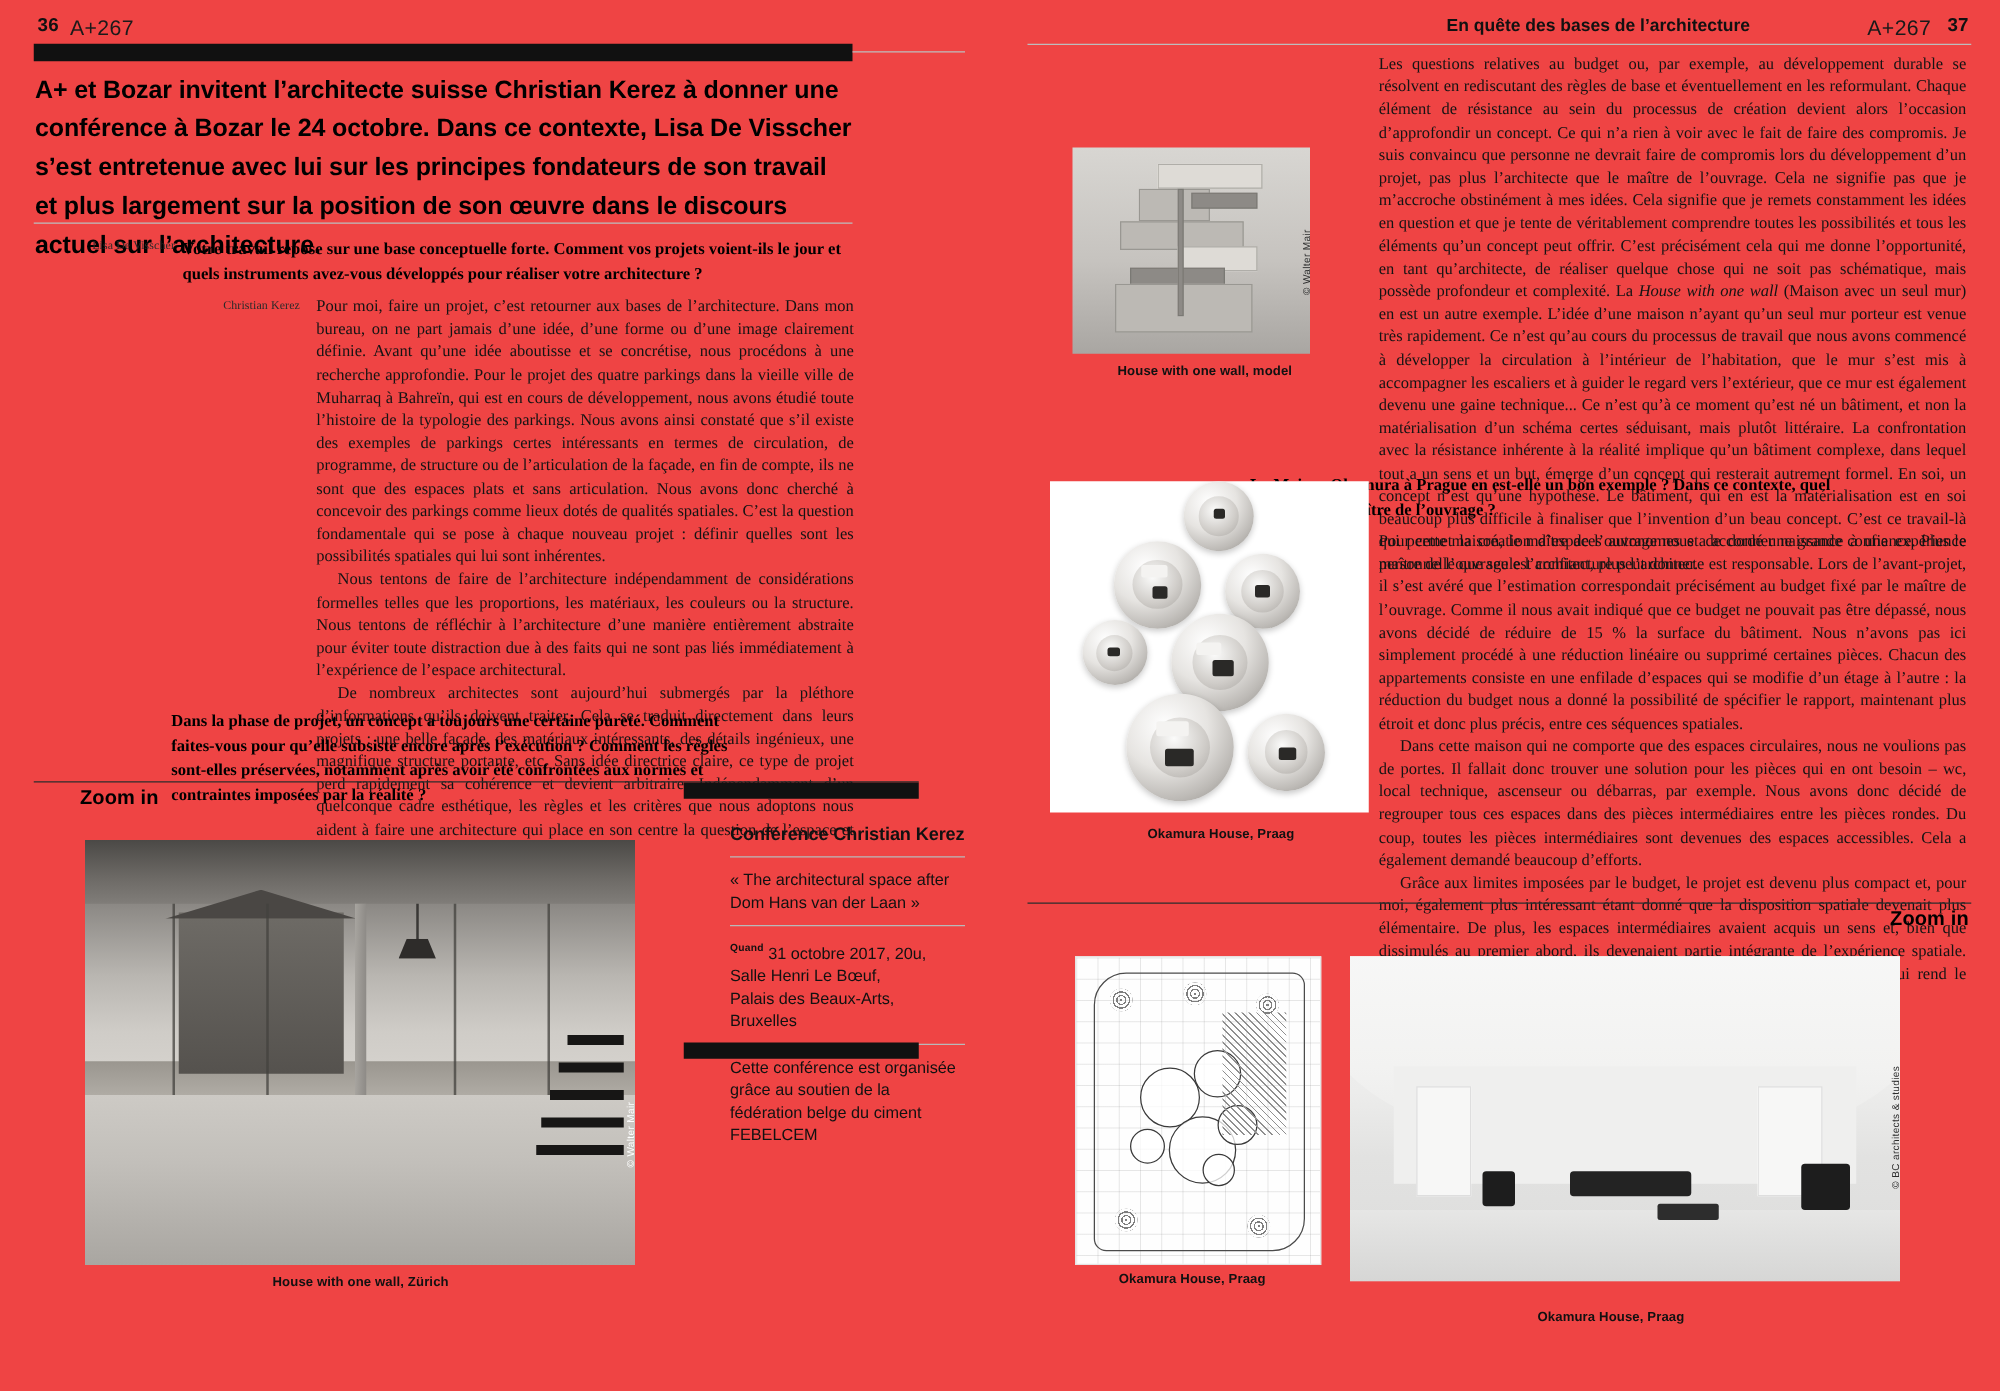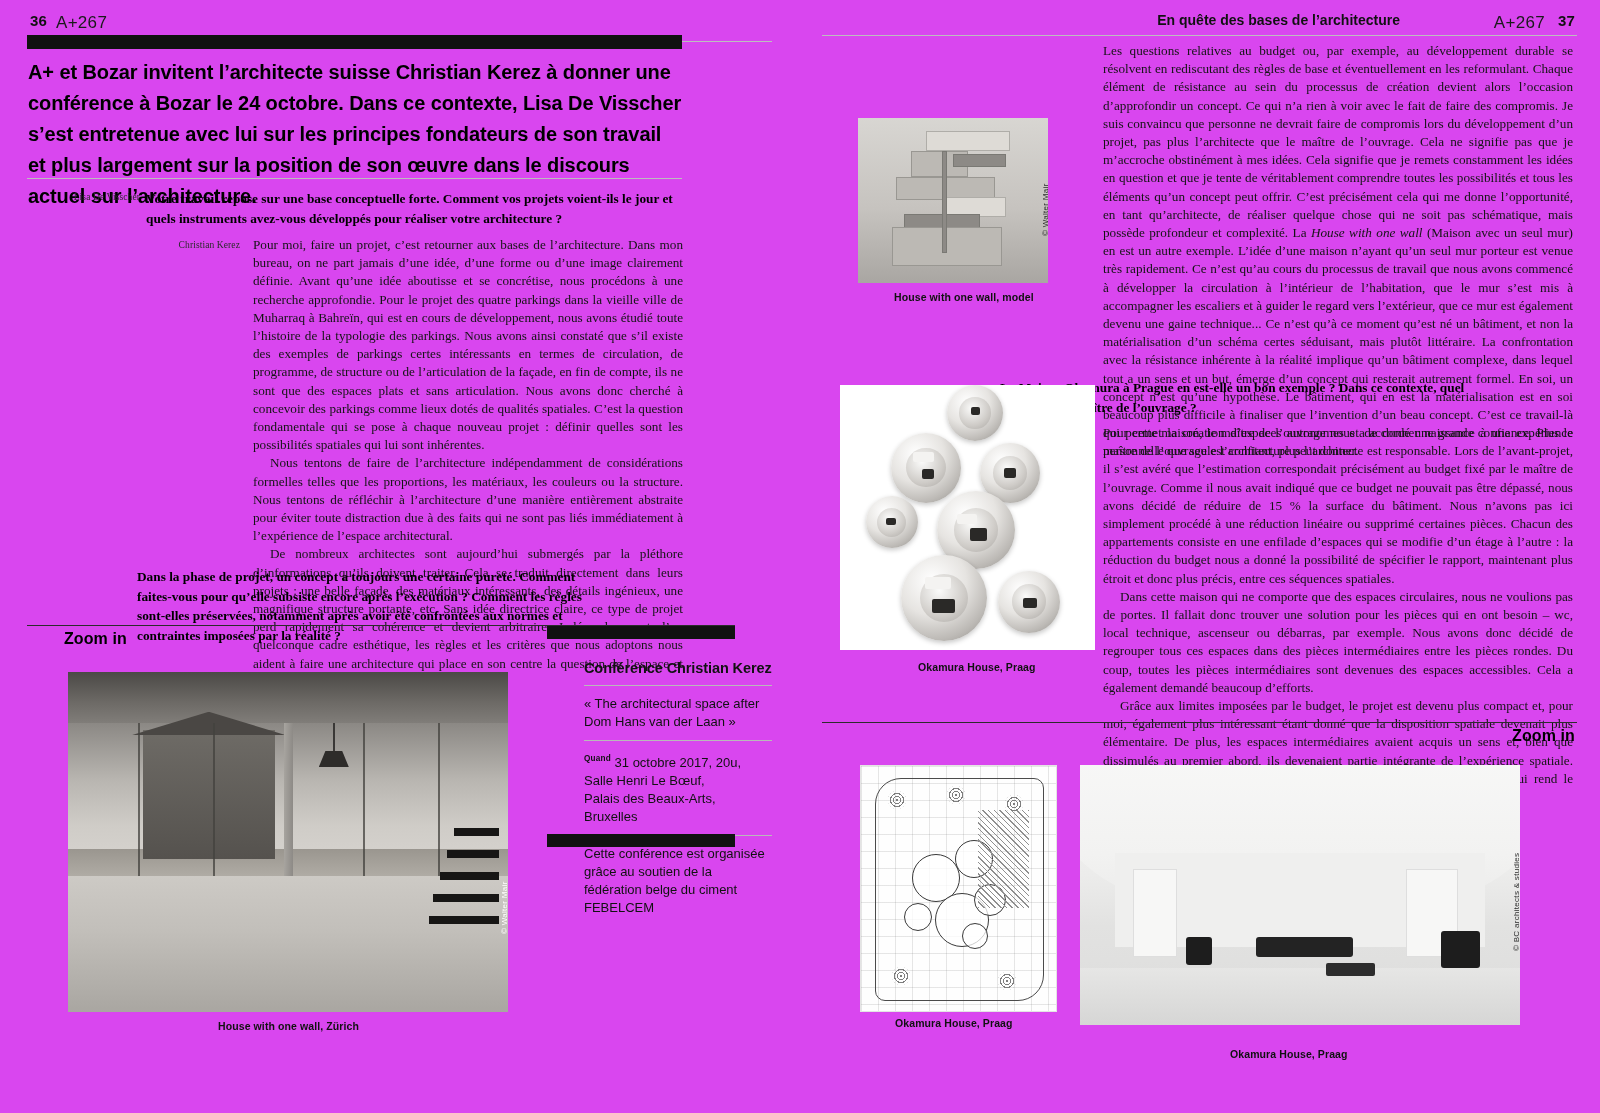"36" .page { background: #d946ef -> #ef4444 }
